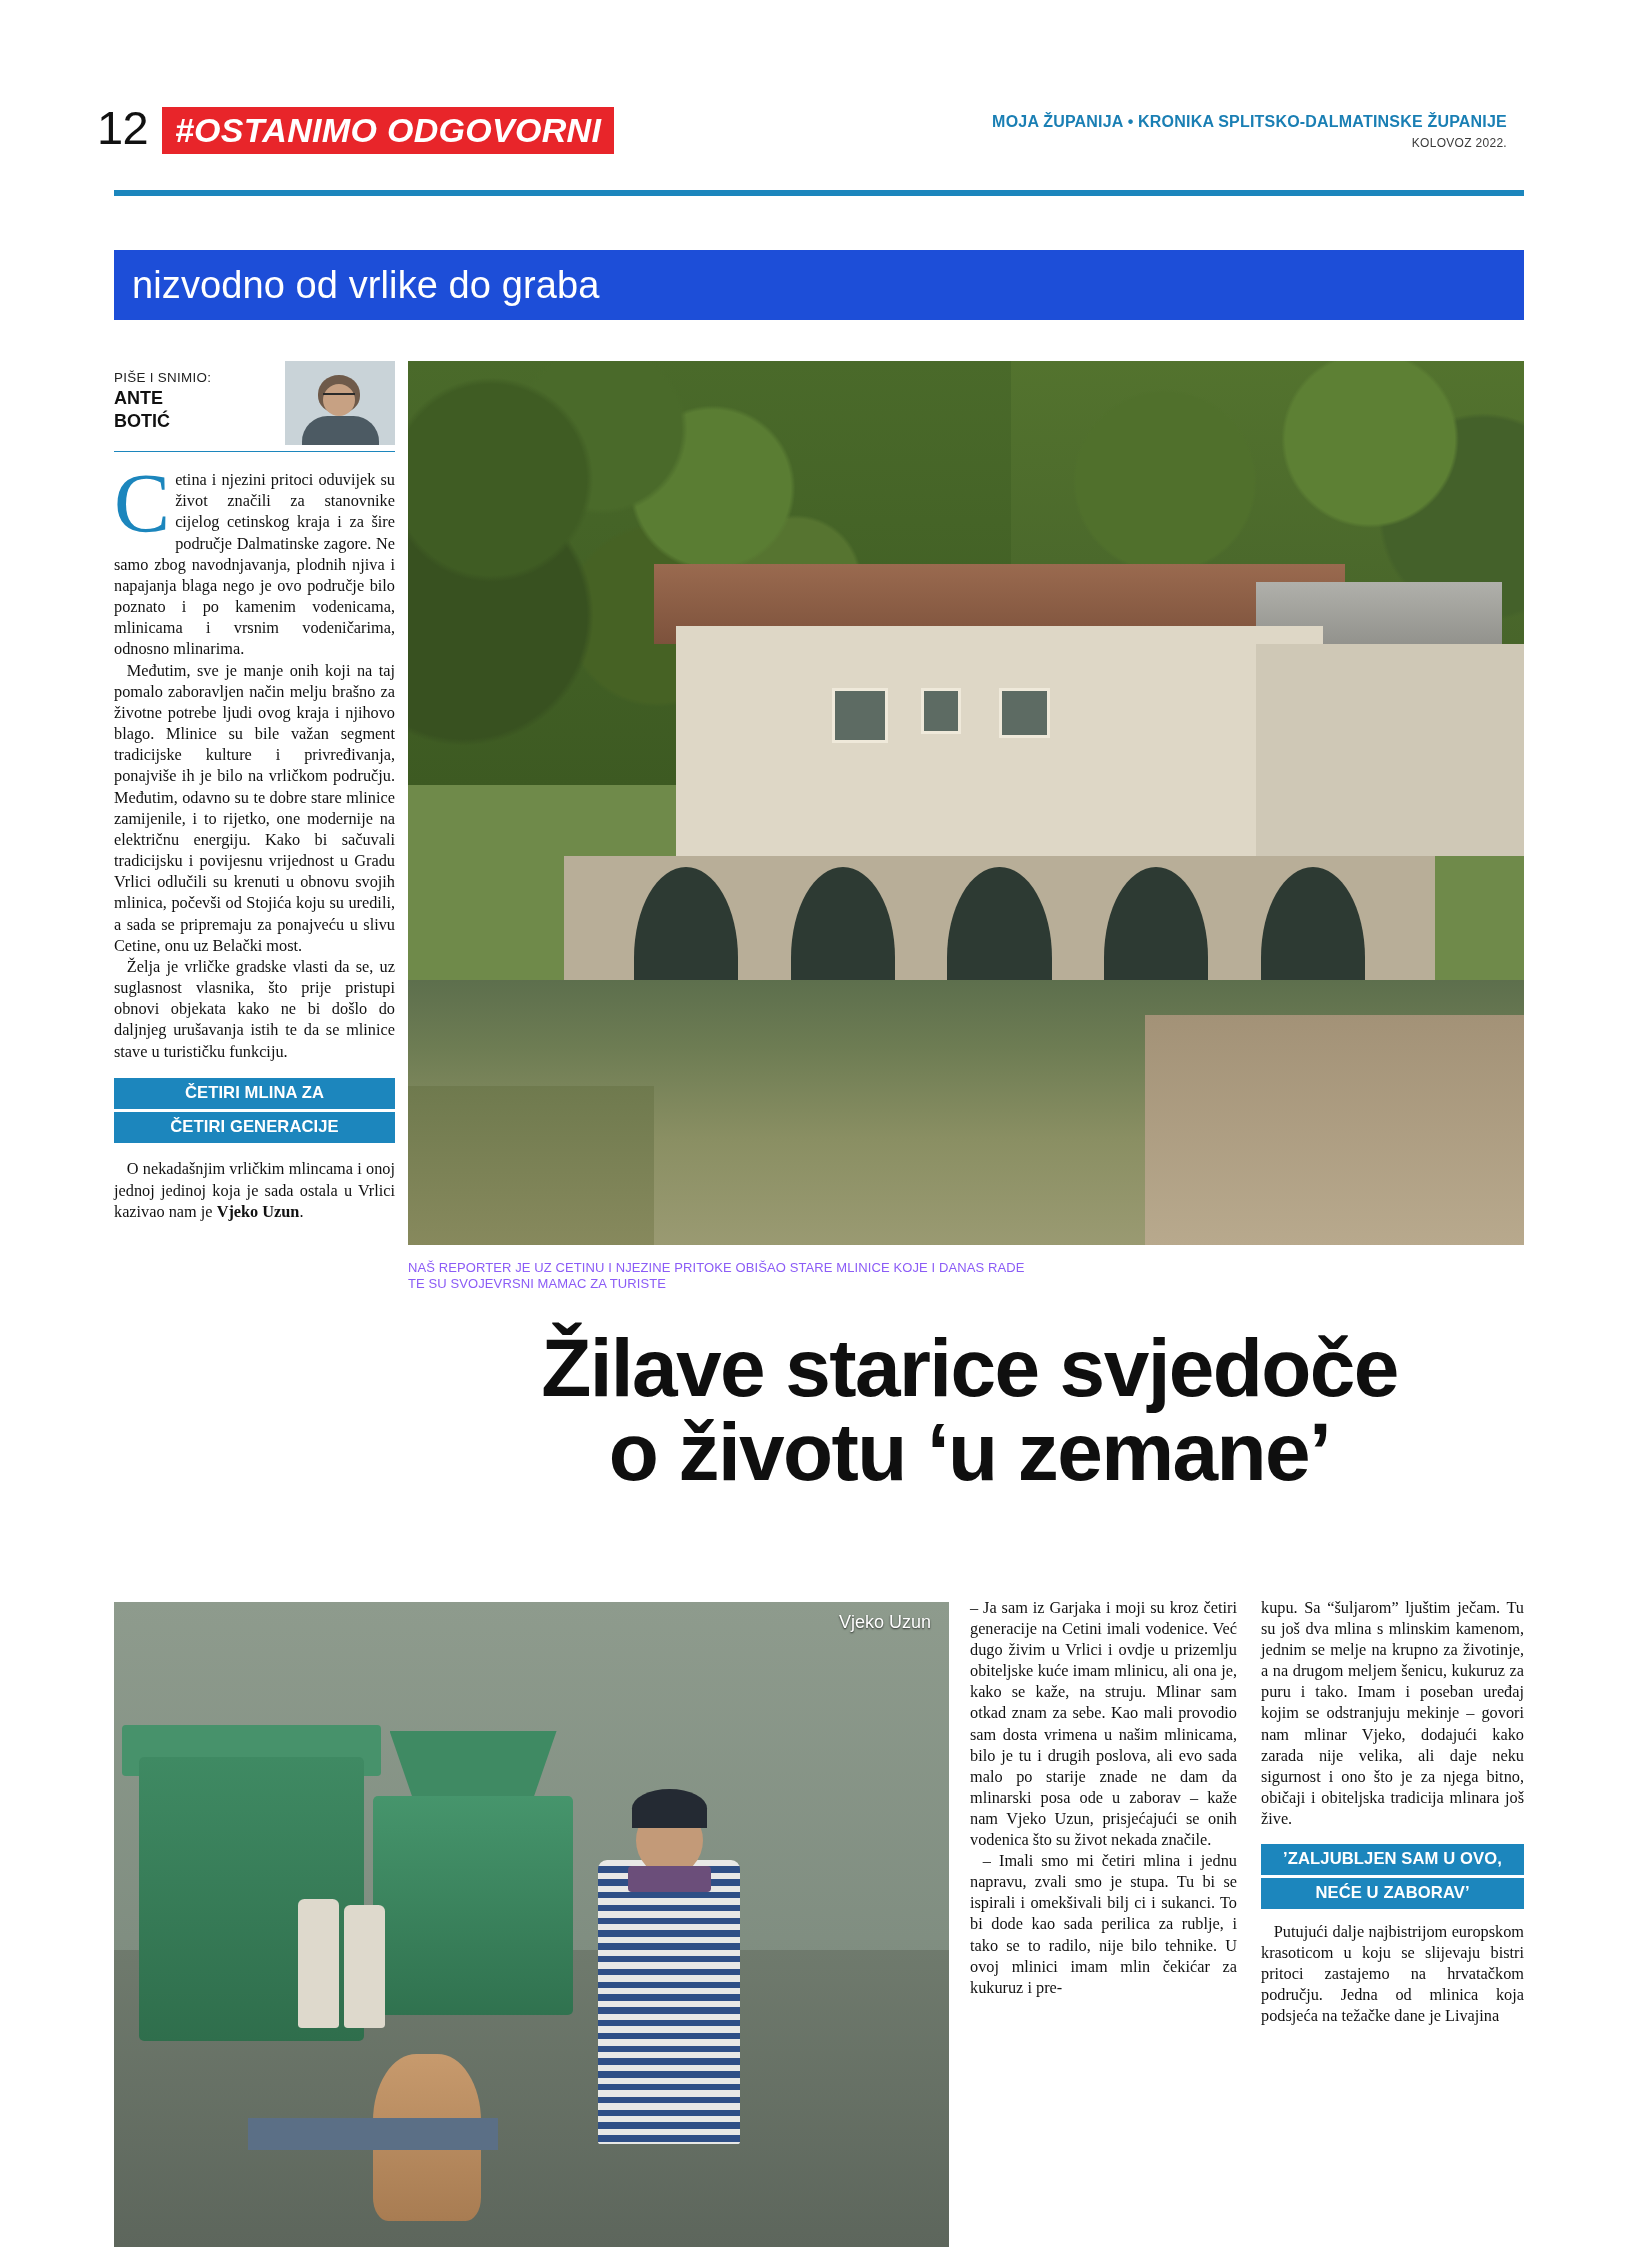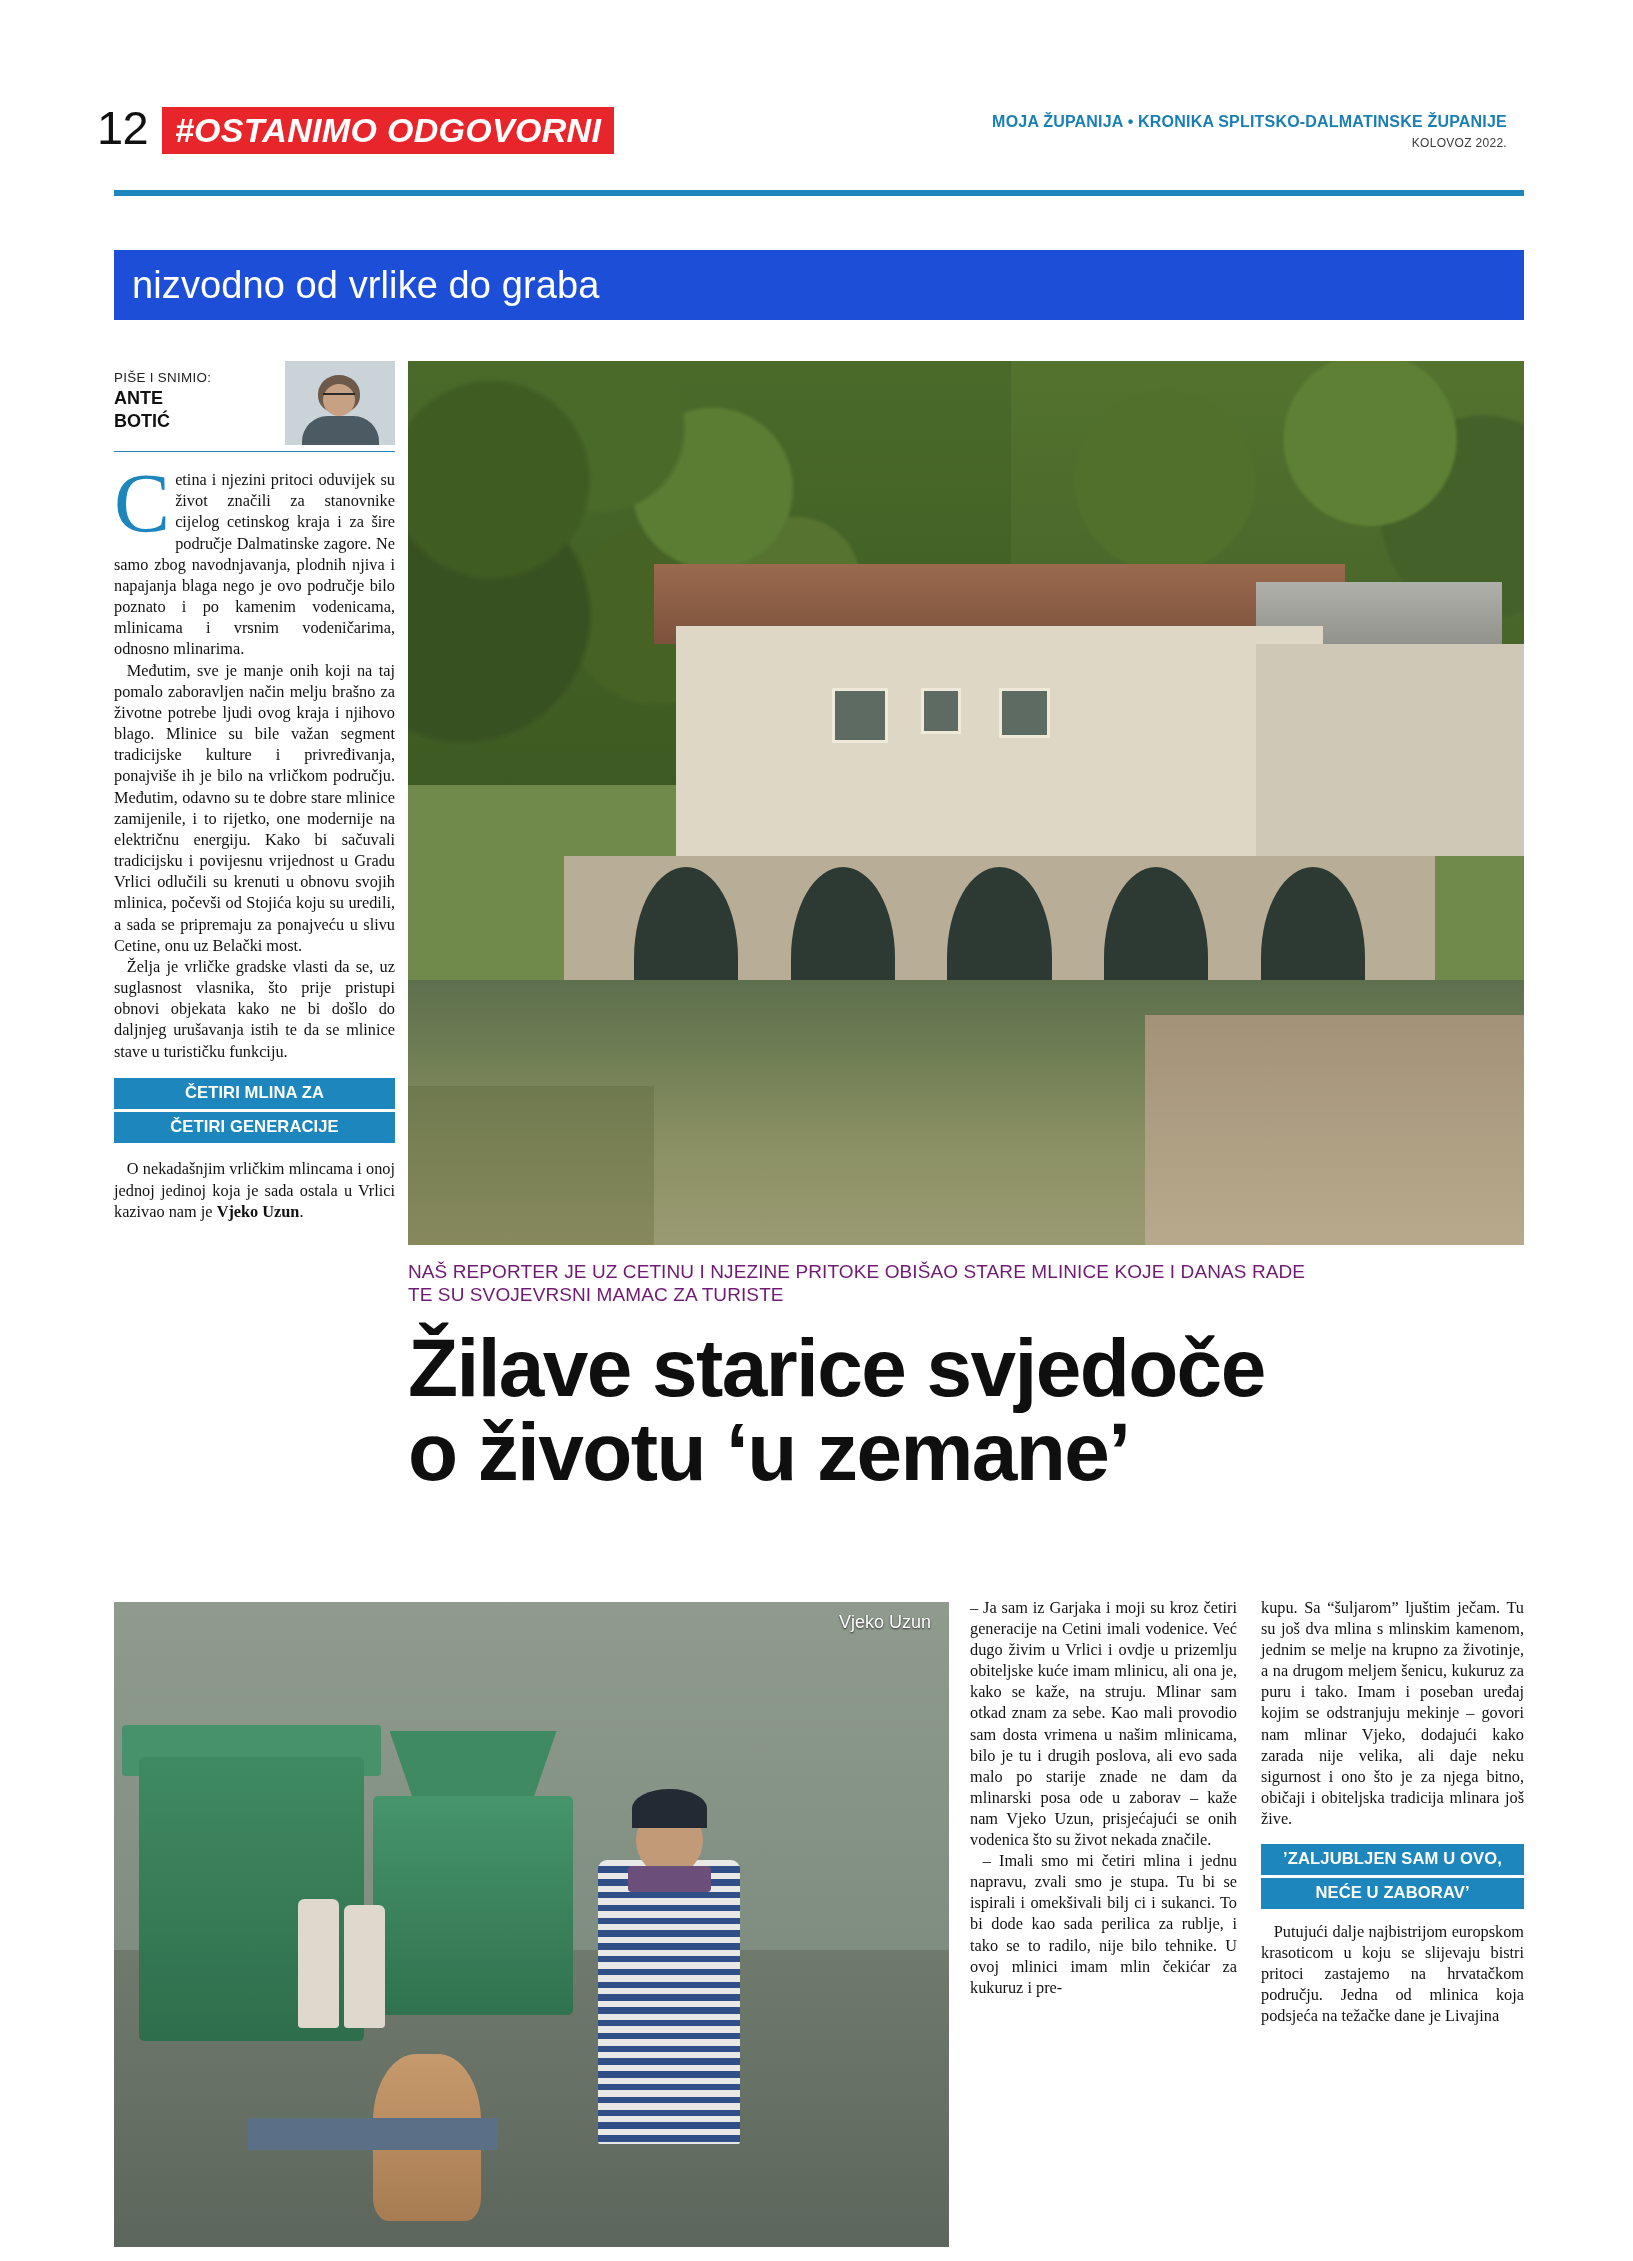"NAŠ REPORTER JE UZ CETINU" .photo-caption { color: #701a75 -> #8b5cf6; font-size: 19px -> 13px }
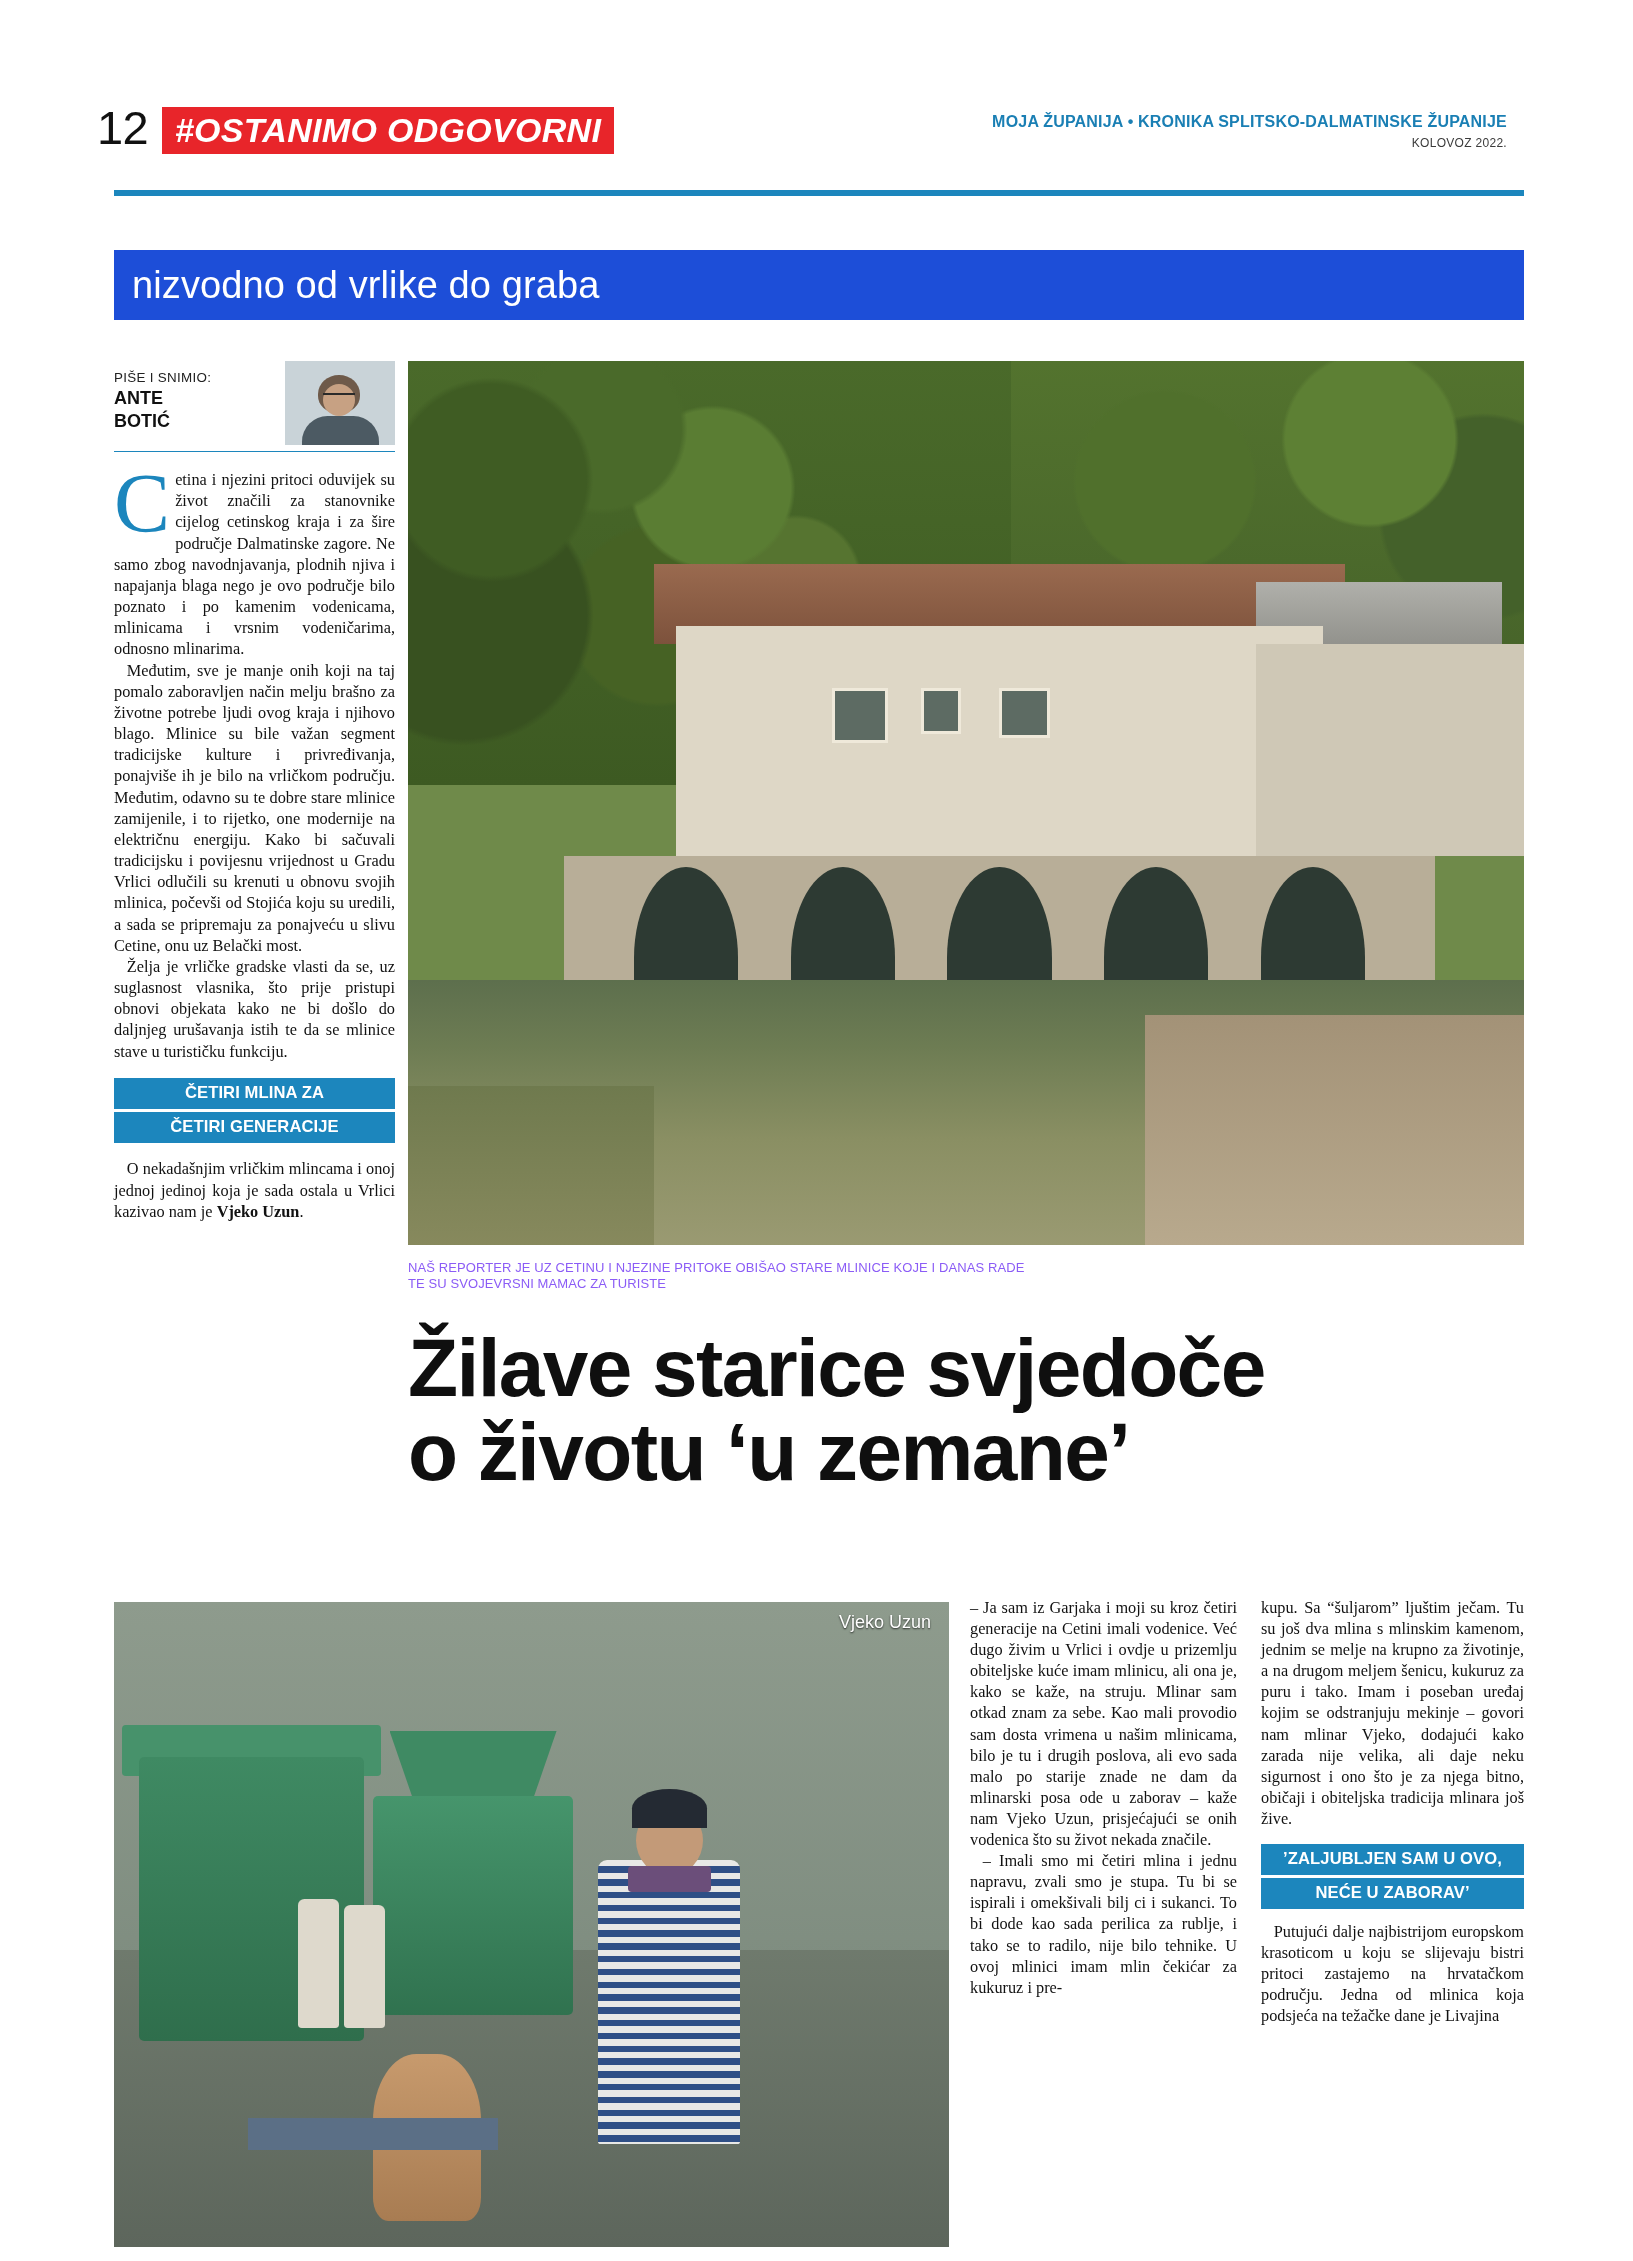"Žilave starice svjedoče" .headline { text-align: none -> center }
